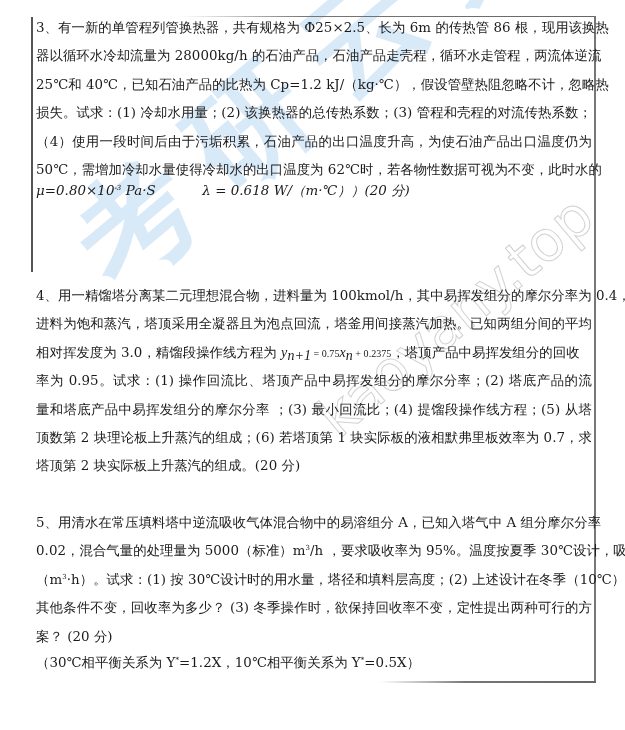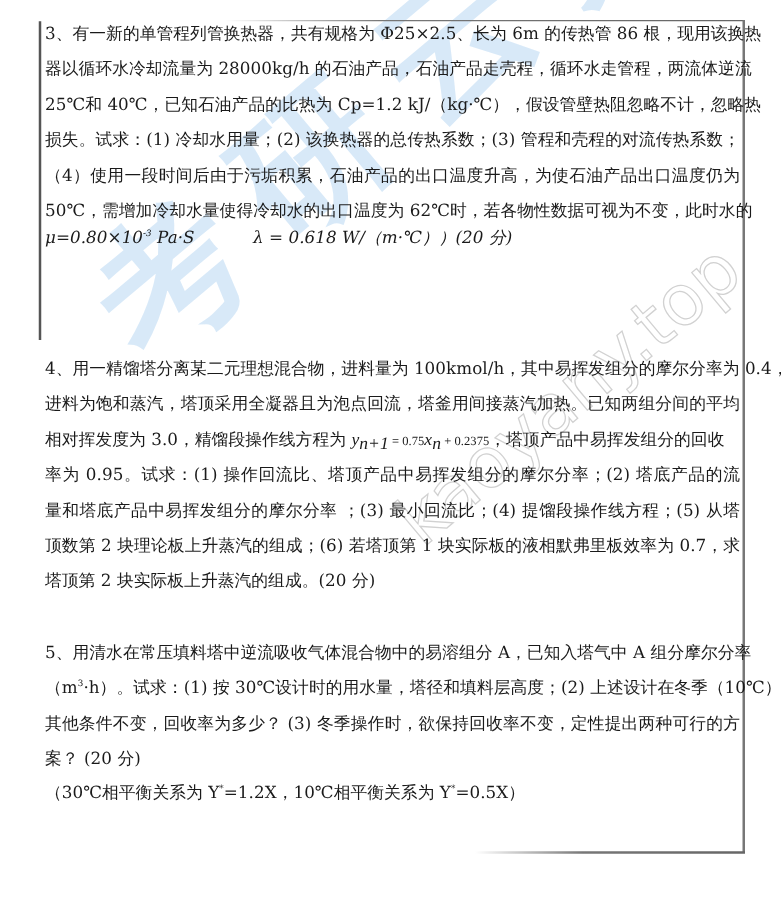"0.02，混合气量的处理量为 5000（标准）m3/h ，要求吸收率为" span.line { html: none -> <span> <span>0.02，混合气量的处理量为 5000（标准）m</span><sup>3</sup><span>/h ，要求吸收率为 95%。温度按夏季 30℃设计，吸</span> </span> }
